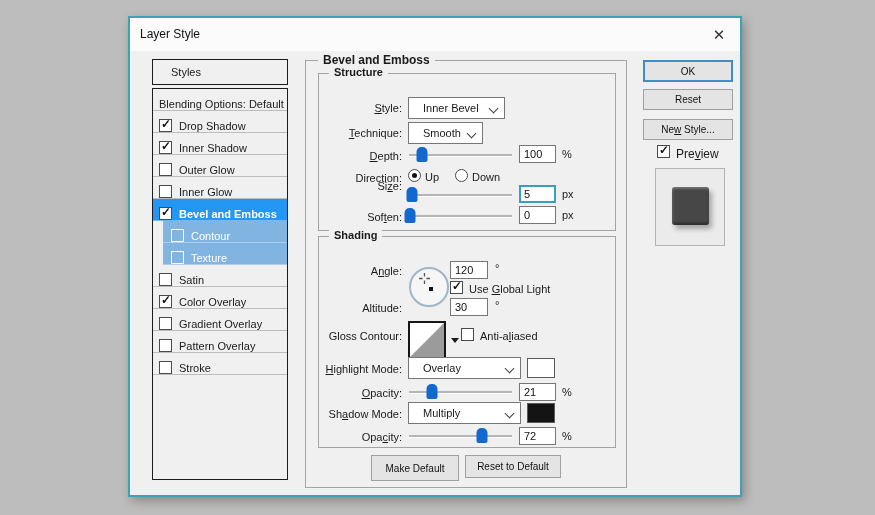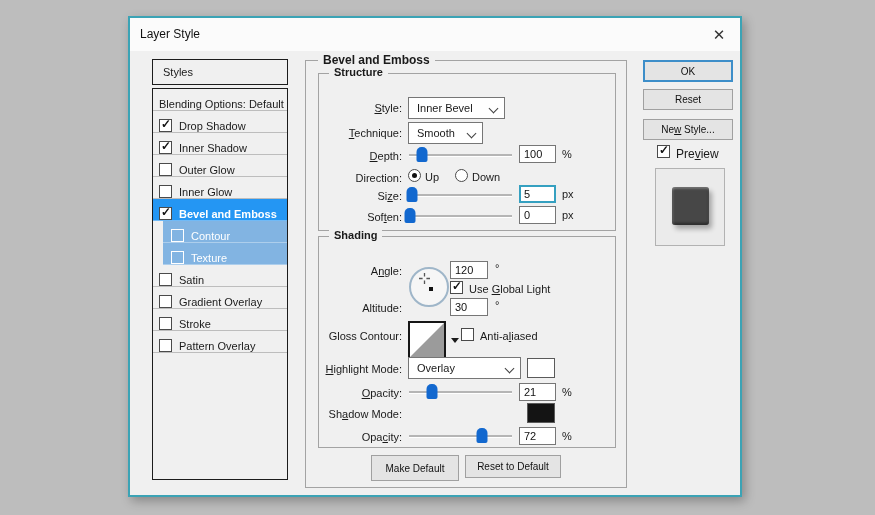"Styles" .sb-head { padding-left: 10px -> 18px }
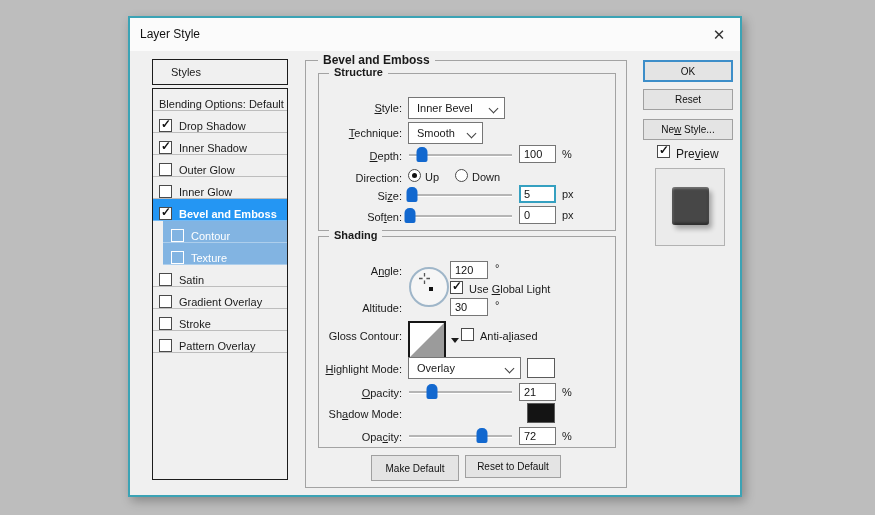"Inner Bevel" .dd { padding-left: 8px -> 14px }
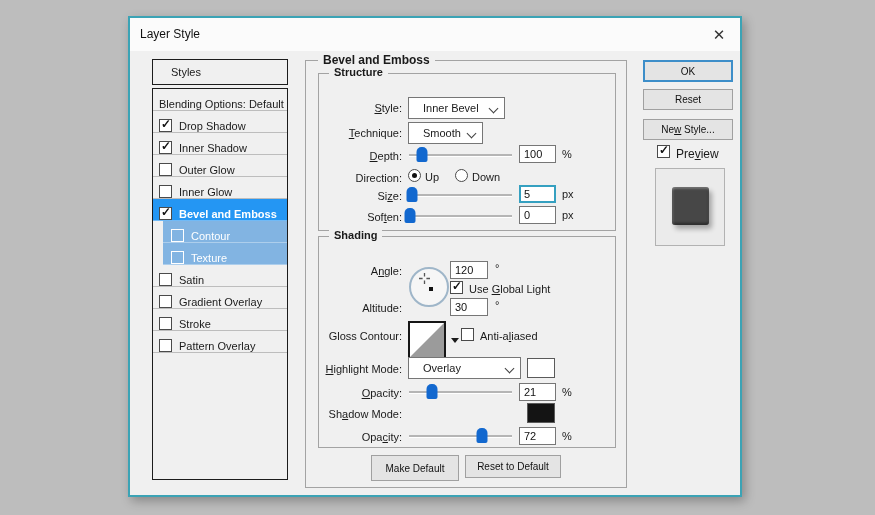"Size:" span.flabel { top: 115px -> 105px }
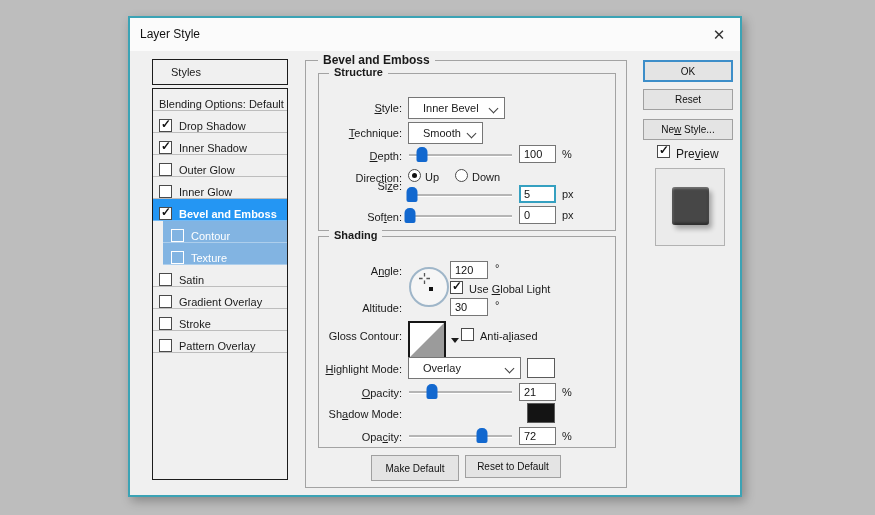"Color Overlay" div.row { html: none -> <div> <span></span> <span>Color Overlay</span> </div> }
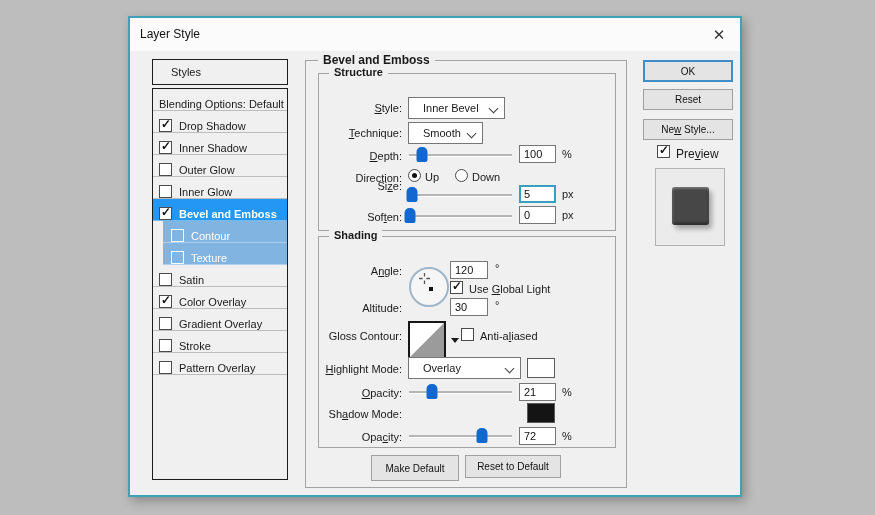"Stroke" div.row { order: before "Pattern Overlay" -> after "Pattern Overlay" }
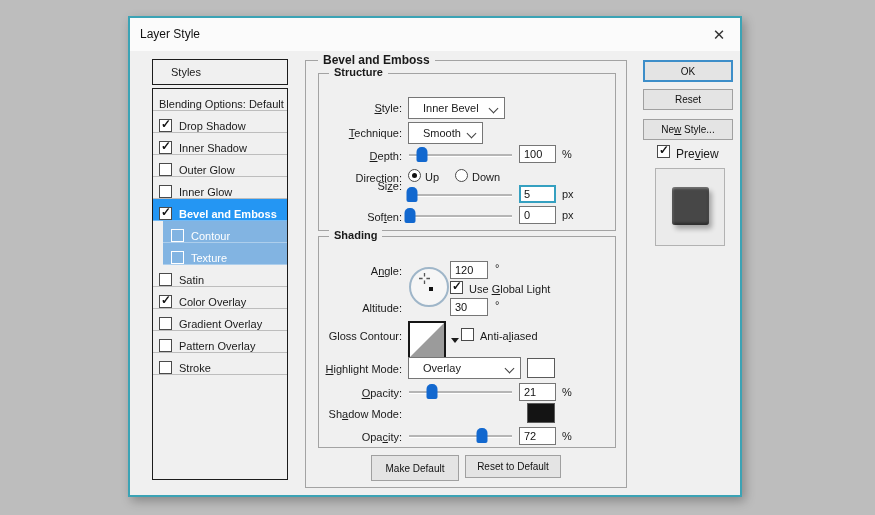"Multiply" div.dd { html: none -> <div> <span>Multiply</span> <span></span> </div> }
